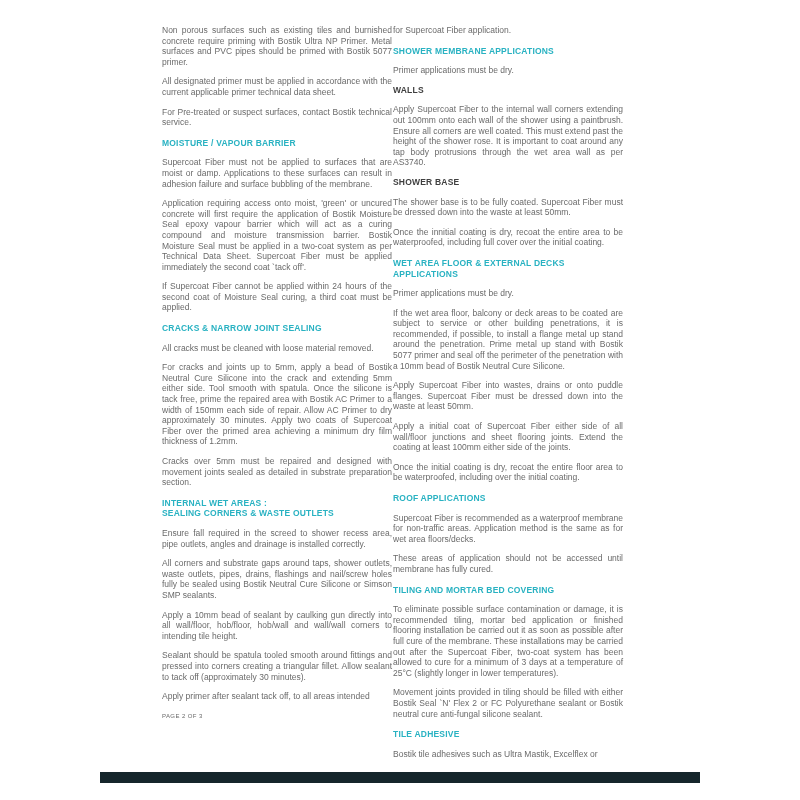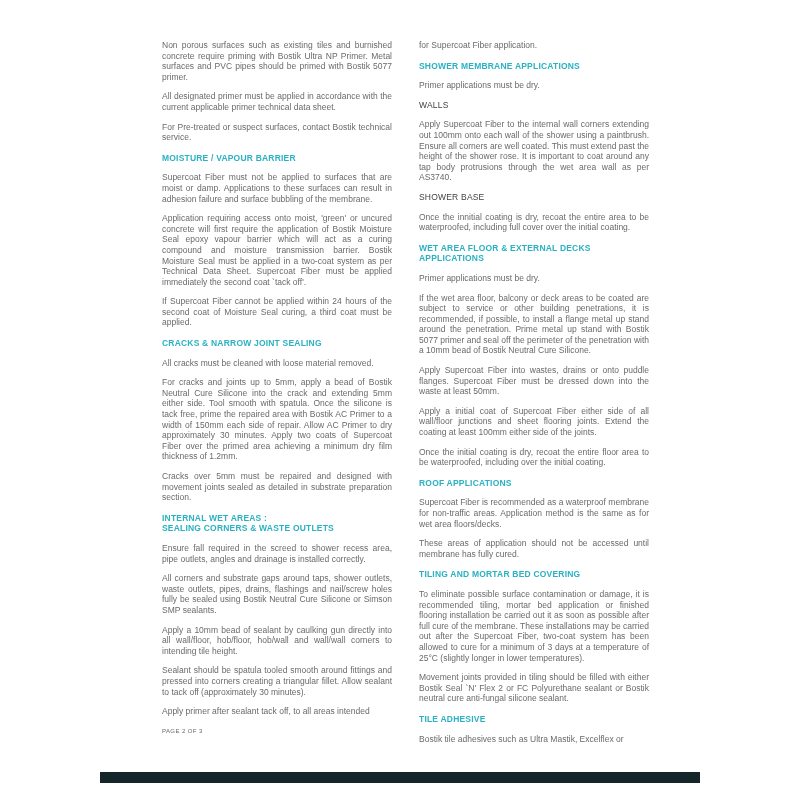"Non porous surfaces such as" .content { gap: 27px -> 1px; padding: 40px 62px 0 62px -> 25px 62px 0 62px }
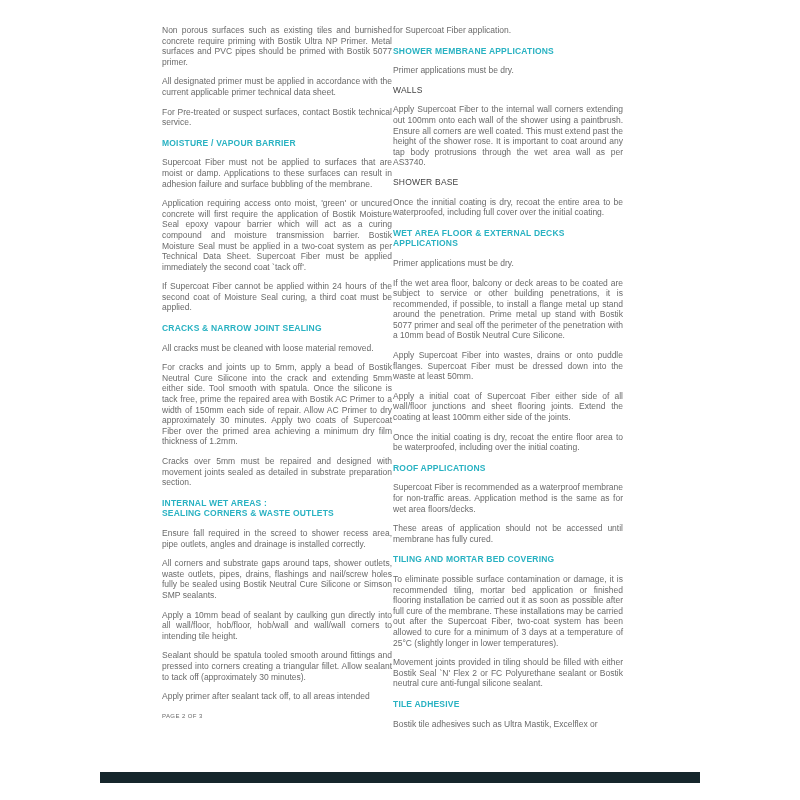"WALLS" .subheading { font-weight: normal -> bold }
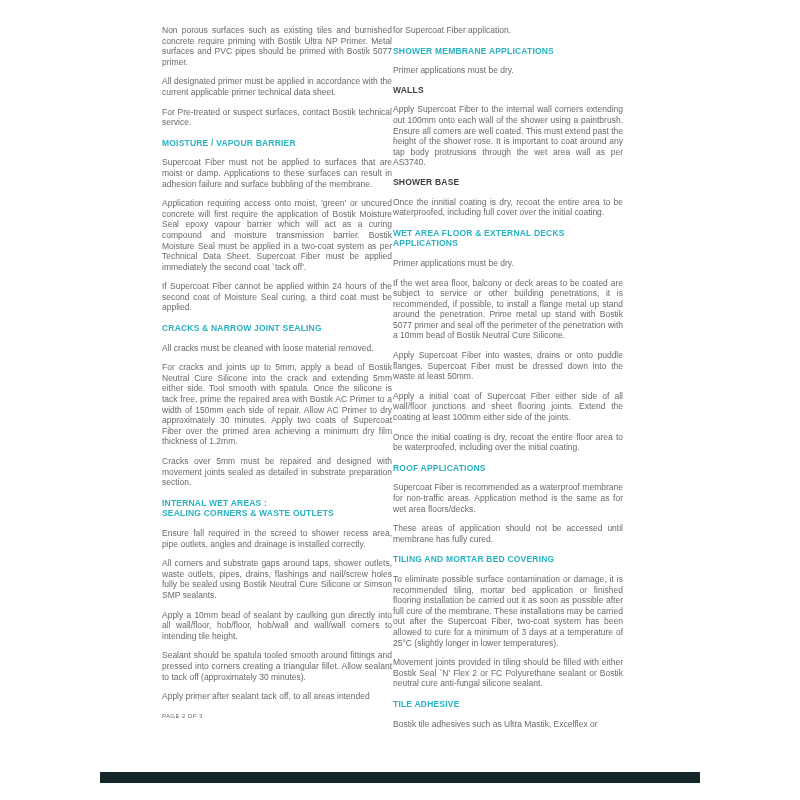"The shower base is to" div.block { html: none -> <div>The shower base is to be fully coated. Supercoat Fiber must be dressed down into the waste at least 50mm.</div> }
